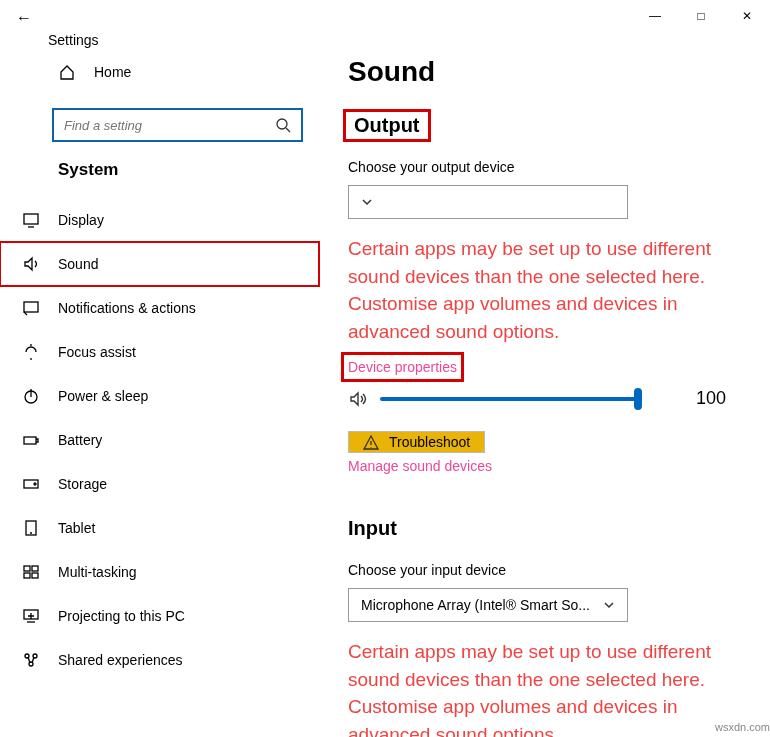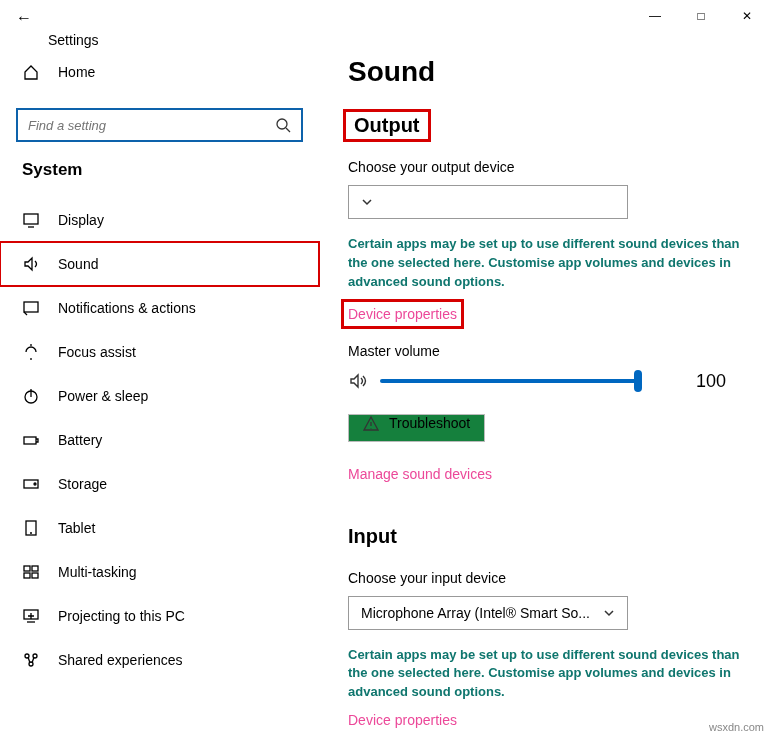"Home" .sidebar-inner { margin-left: none -> 20px; padding-left: 16px -> 32px }
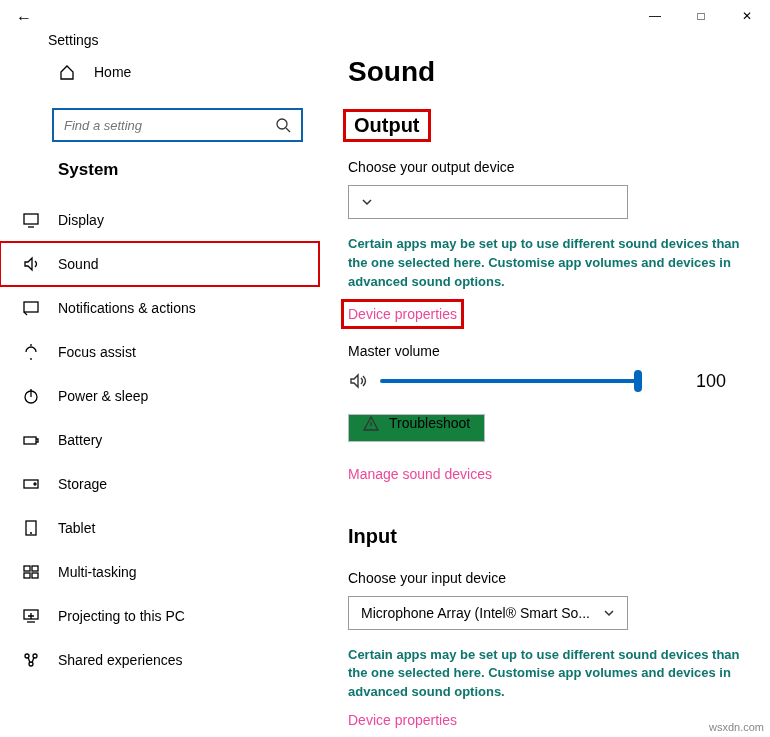"Certain apps may be set" .desc { color: #0f766e -> #ef4444; font-size: 13px -> 19px; font-weight: bold -> none }
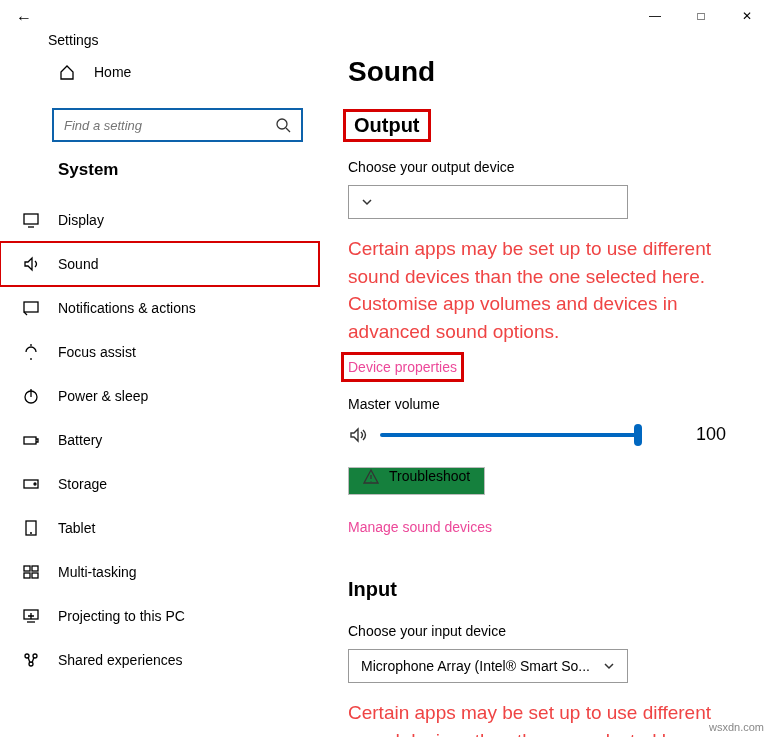"Master volume" div.field-label { html: <div>Master volume</div> -> none }
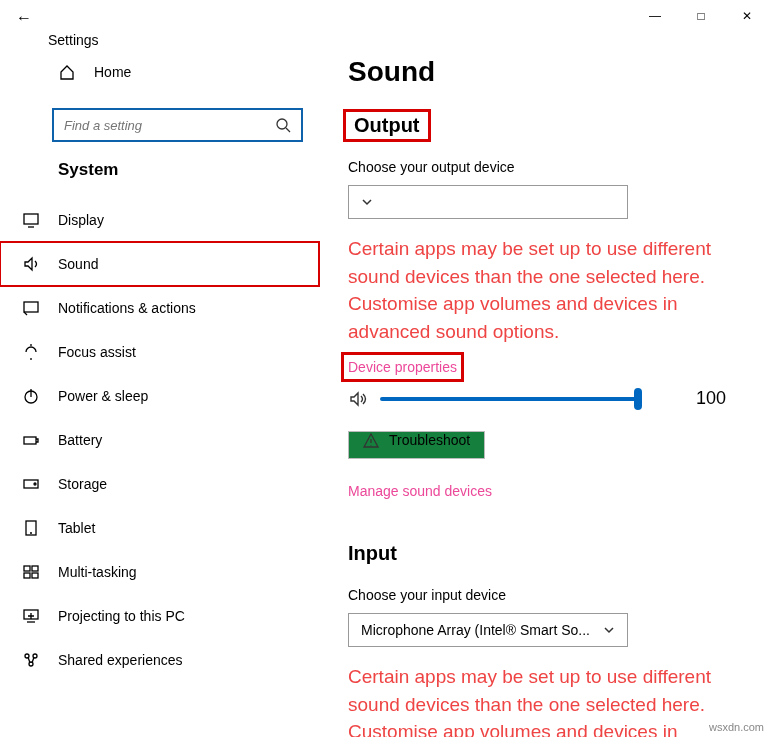"Troubleshoot" .btn { align-items: none -> center; background: #15803d -> #eab308; height: 28px -> 22px }
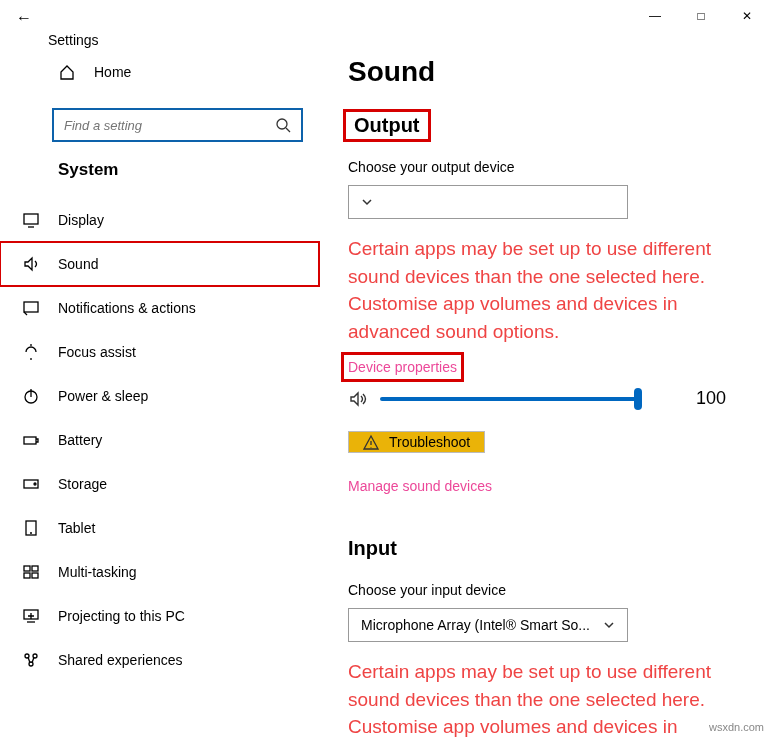"Manage sound devices" .manage { margin-top: 24px -> 4px }
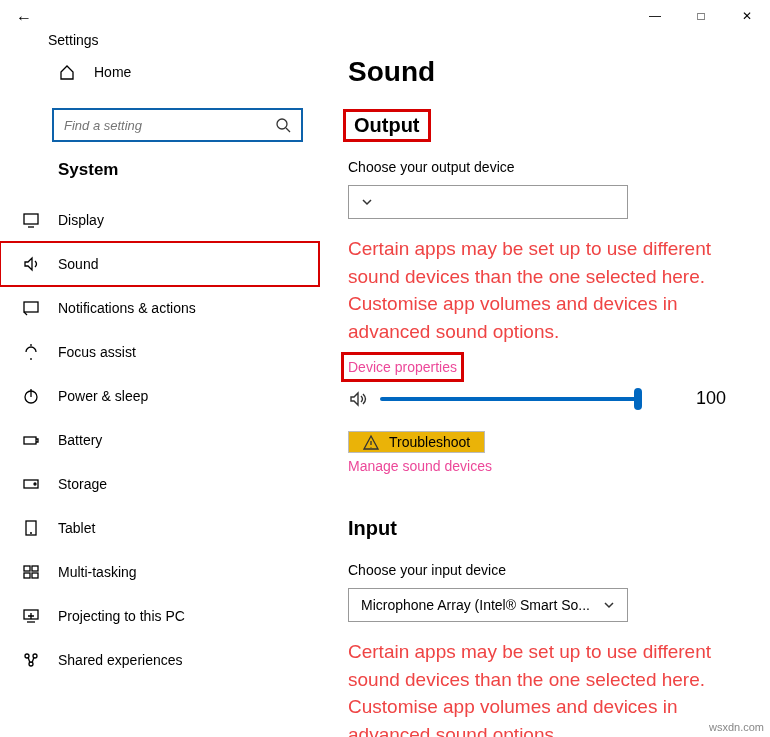"wsxdn.com" .watermark { right: 6px -> 0 }
